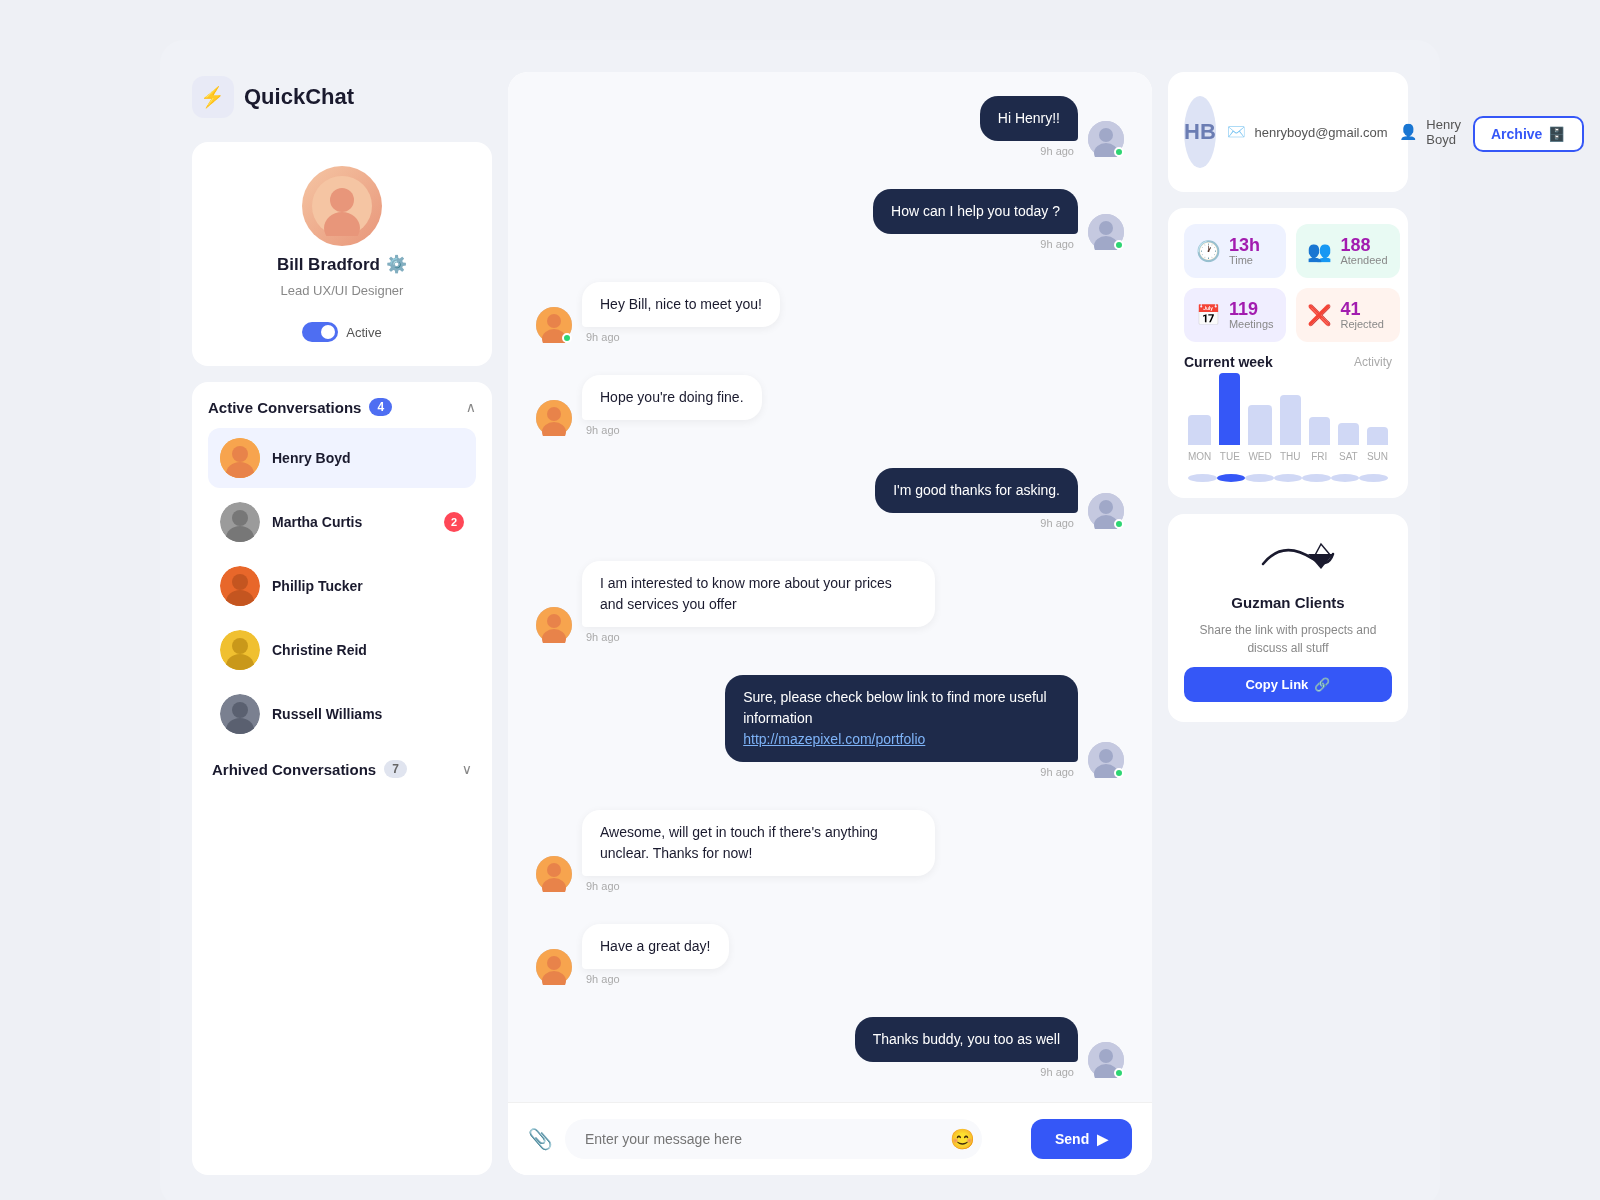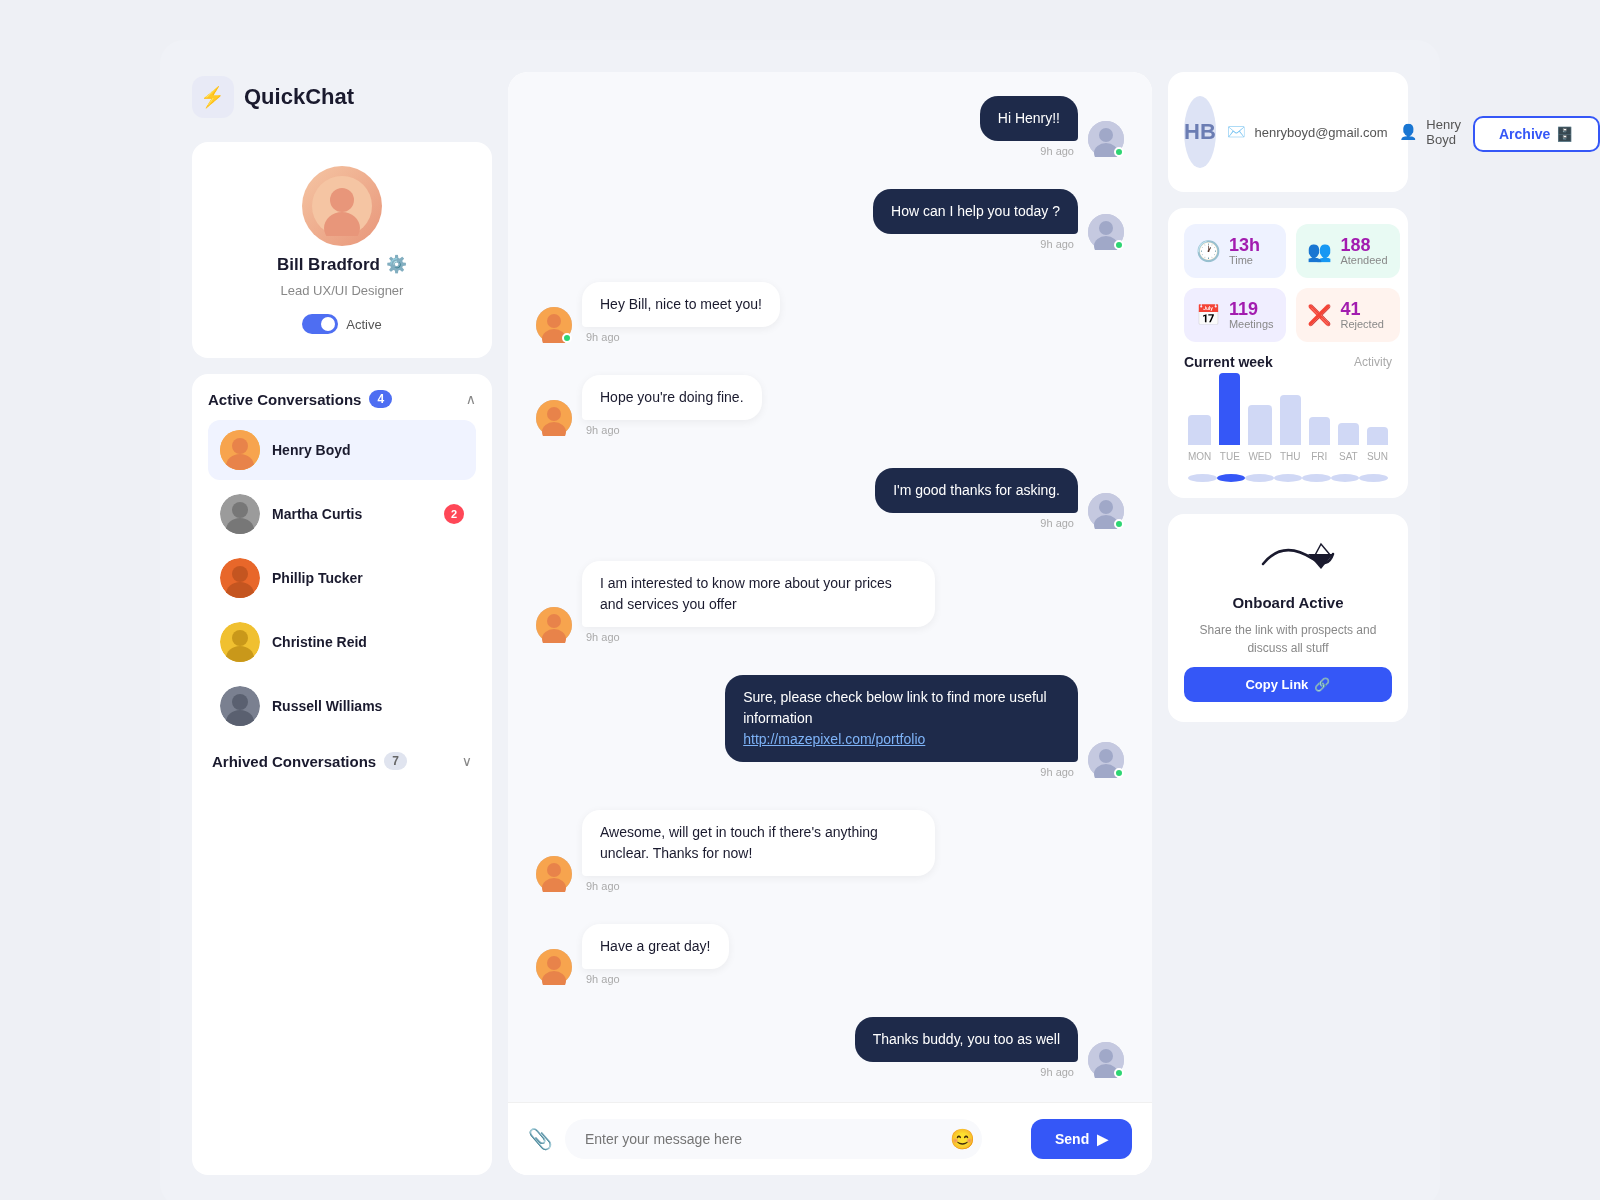"Archive" .archive-btn { padding: 8px 24px -> 8px 16px }
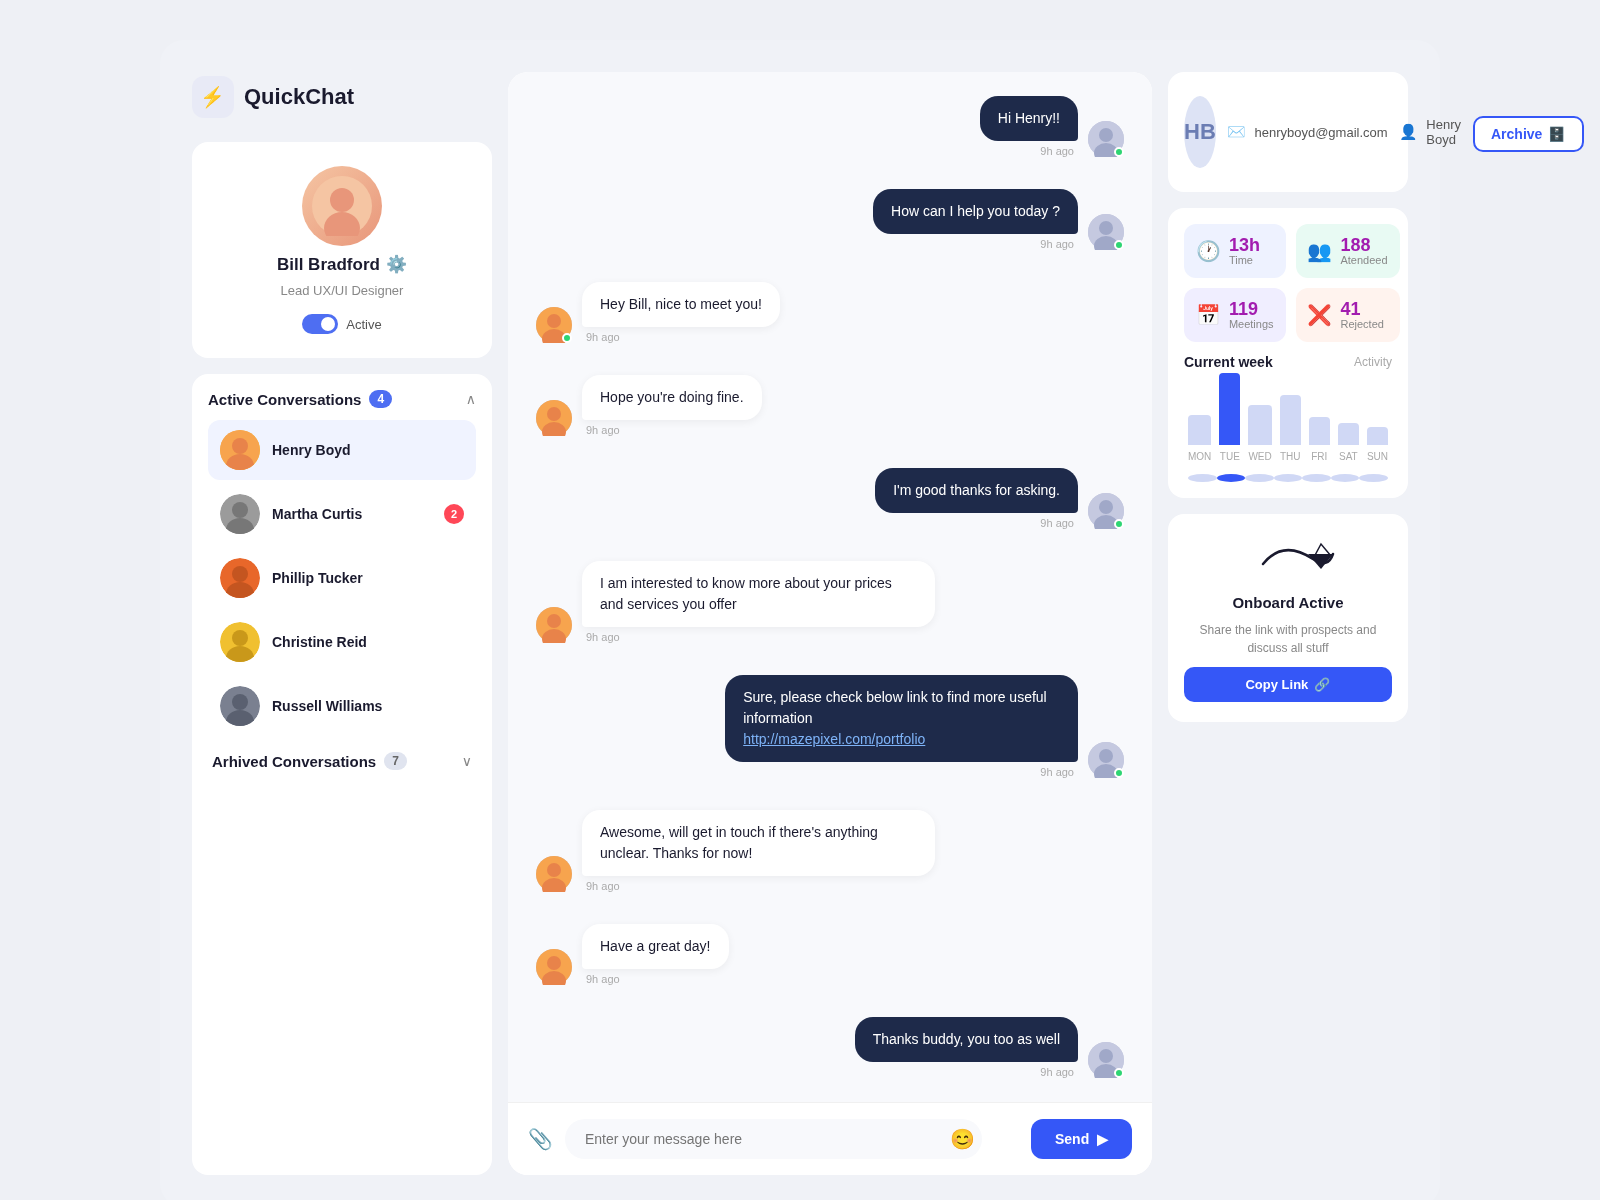"Active" .active-toggle { margin-top: 8px -> 16px }
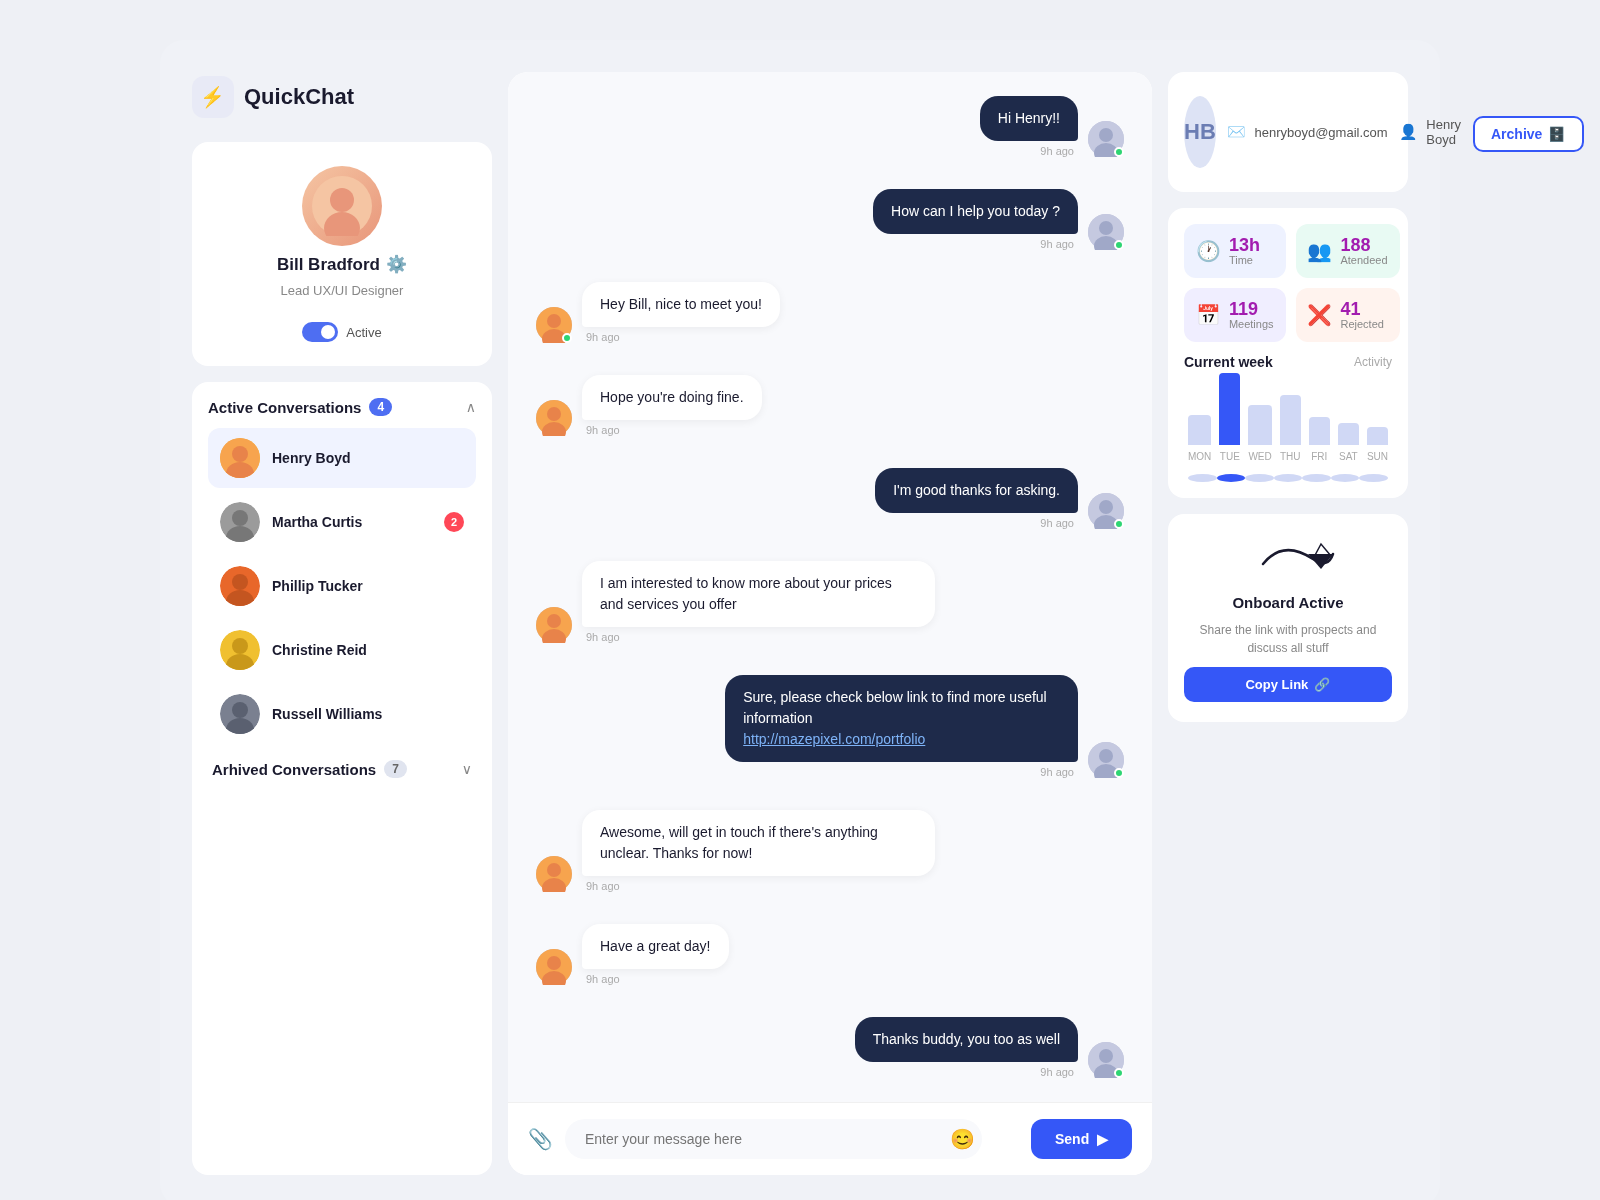"Onboard Active" div.onboard-title { text: Onboard Active -> Guzman Clients }
